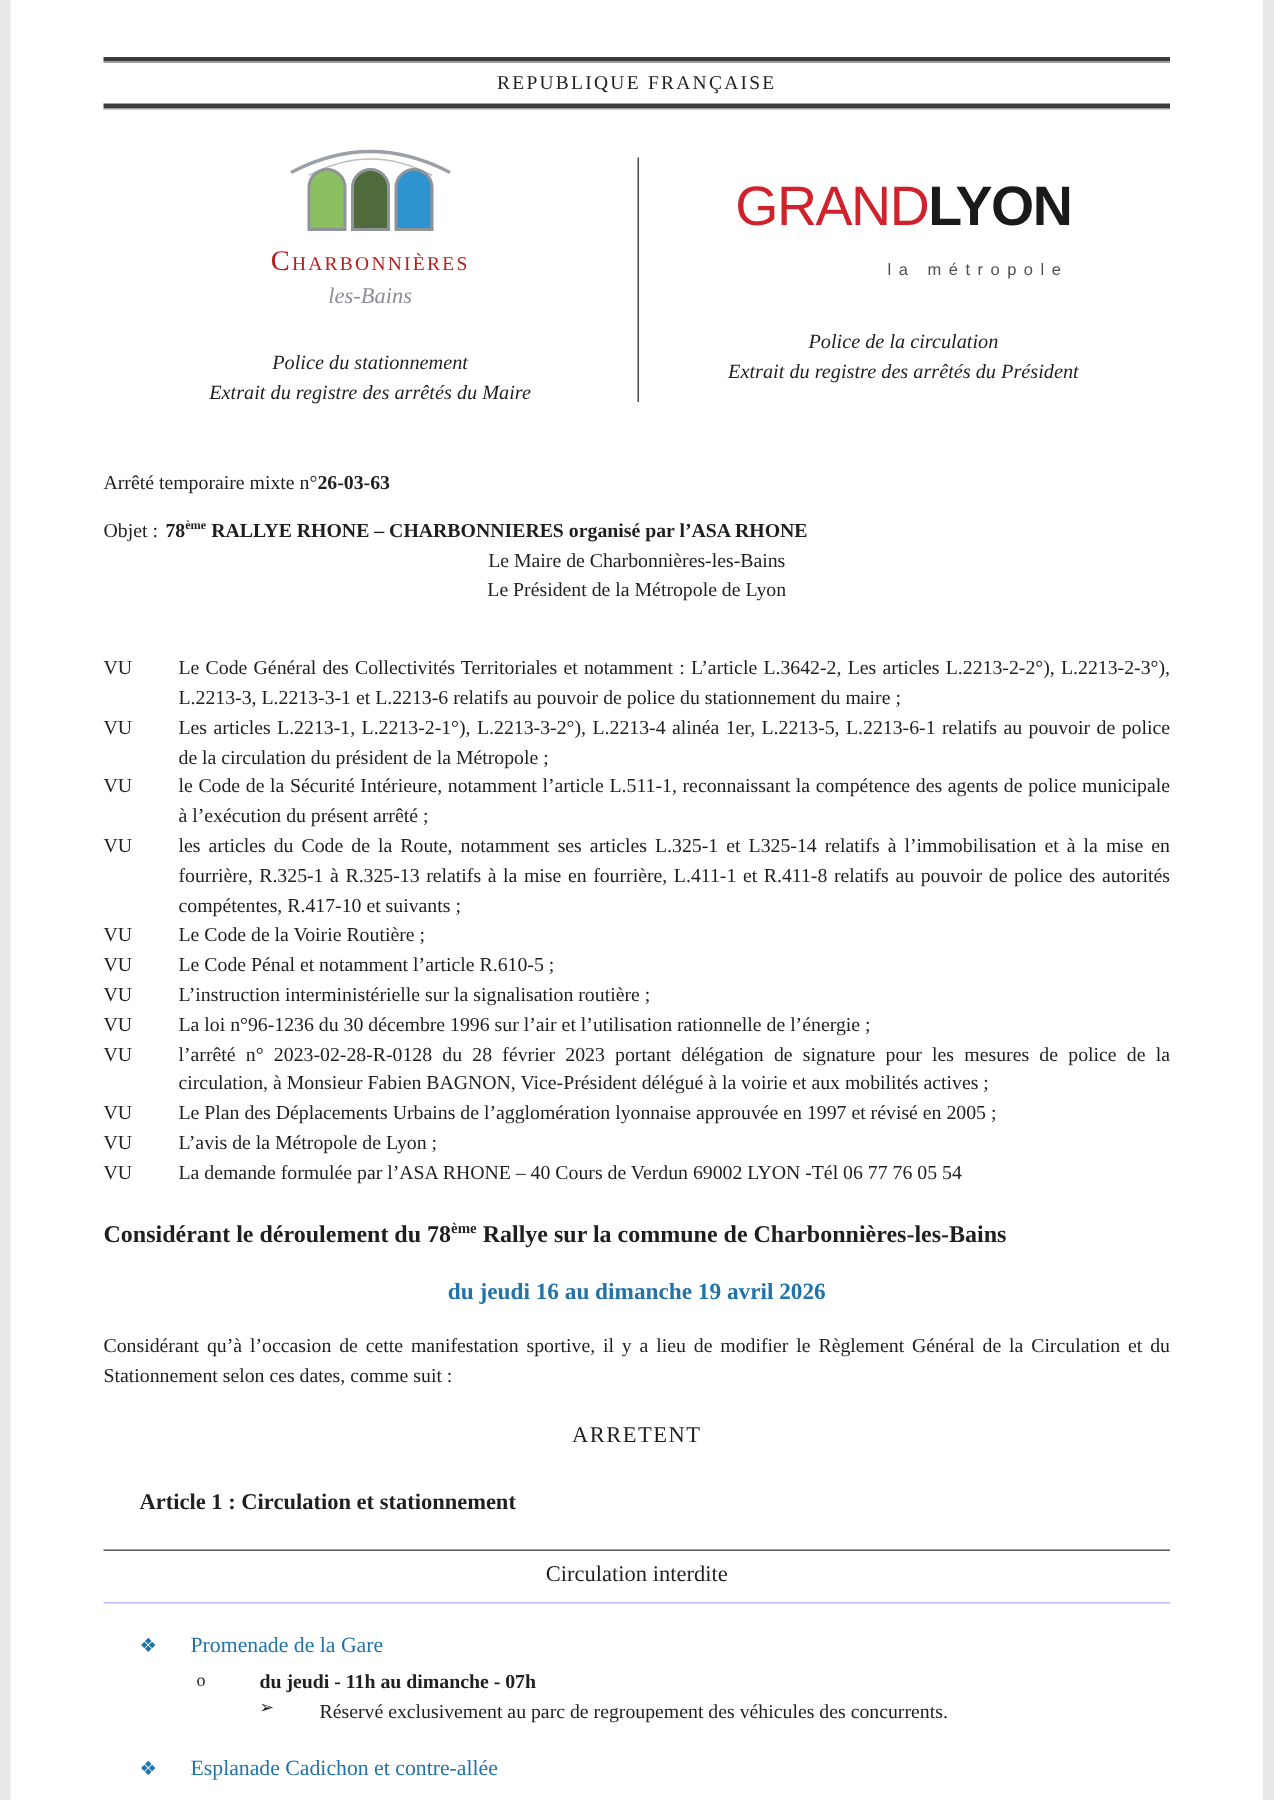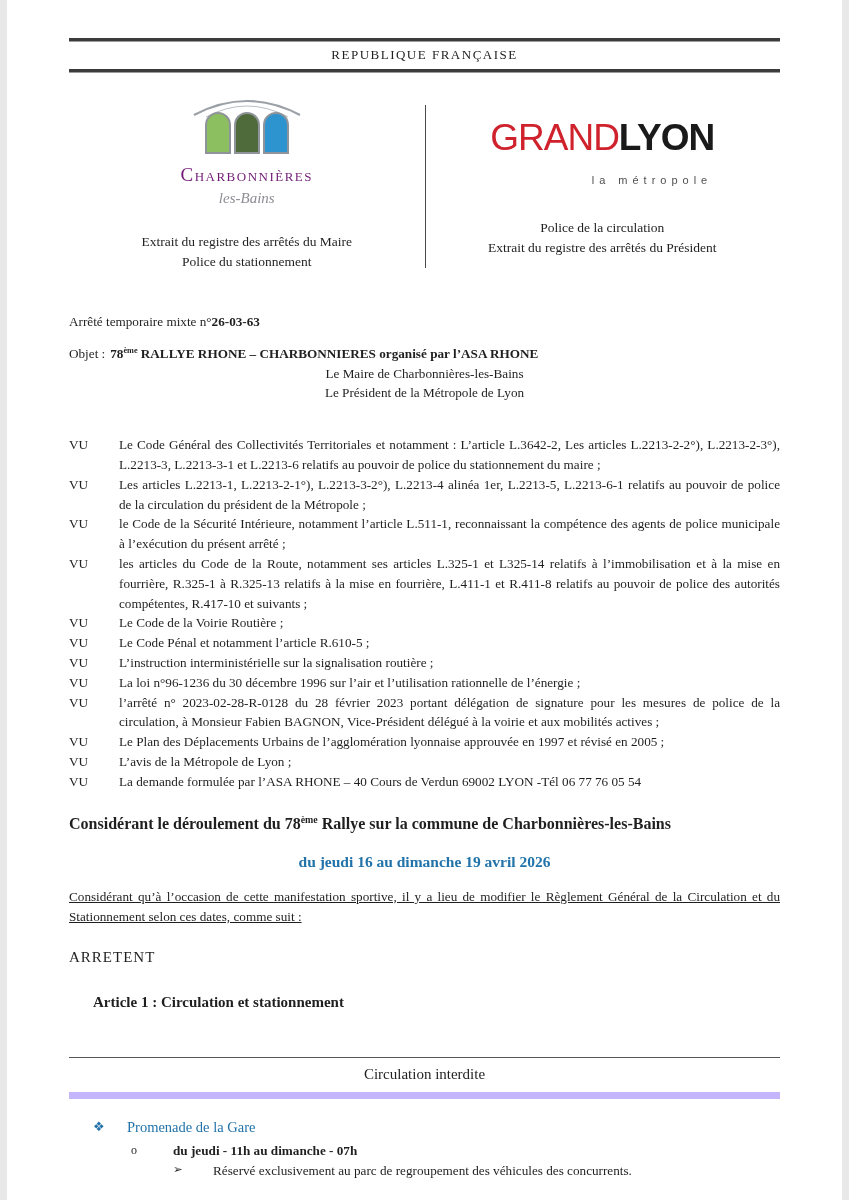"Charbonnières" .charb-name { color: #701a75 -> #b91c1c }
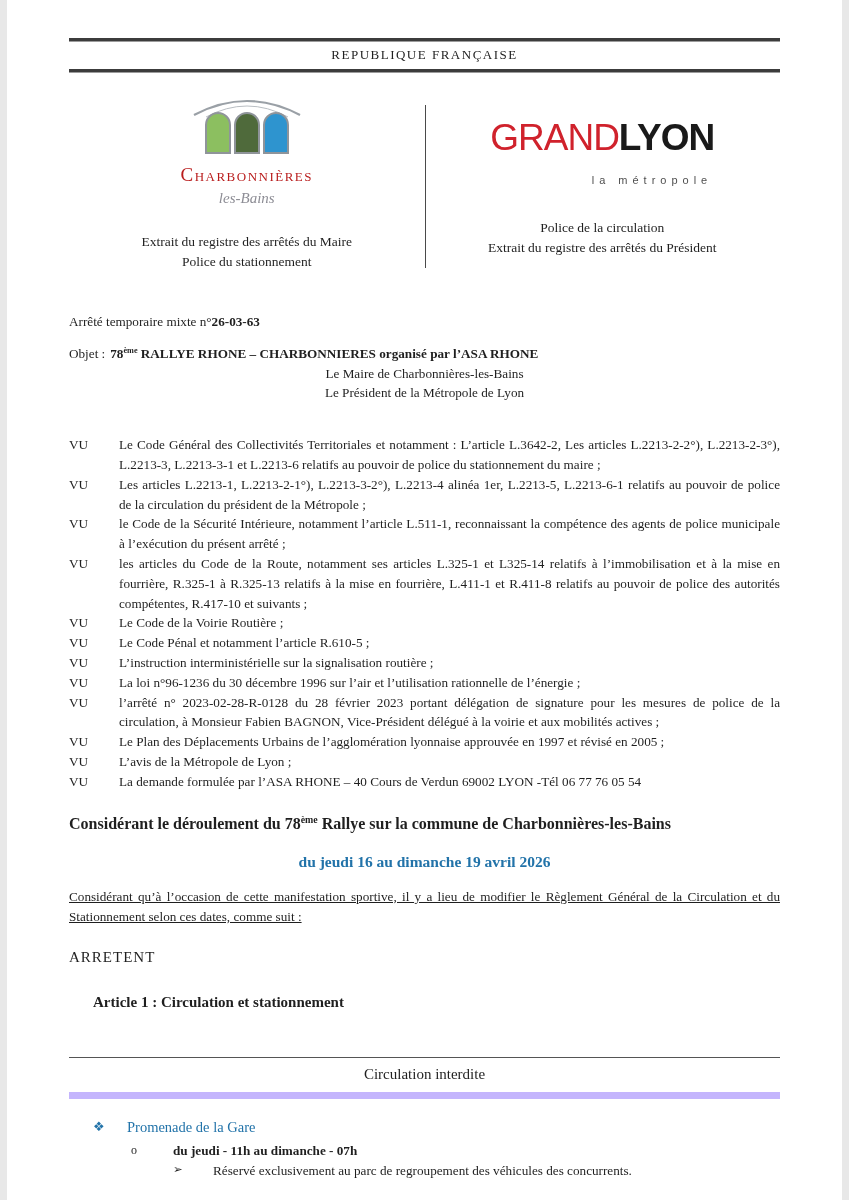"Police de la circulation" .logo-caption { font-style: none -> italic }
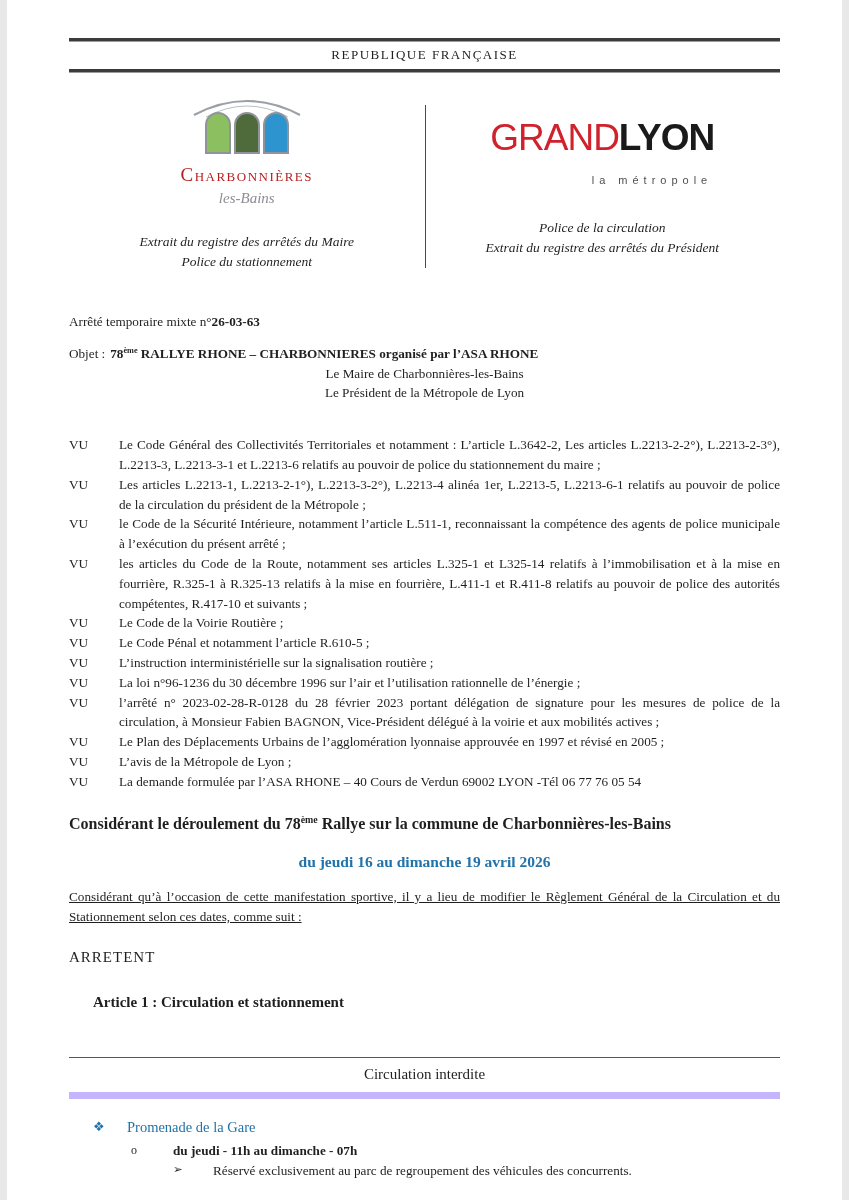"Extrait du registre des arrêtés du Maire" div { order: before "Police du stationnement" -> after "Police du stationnement" }
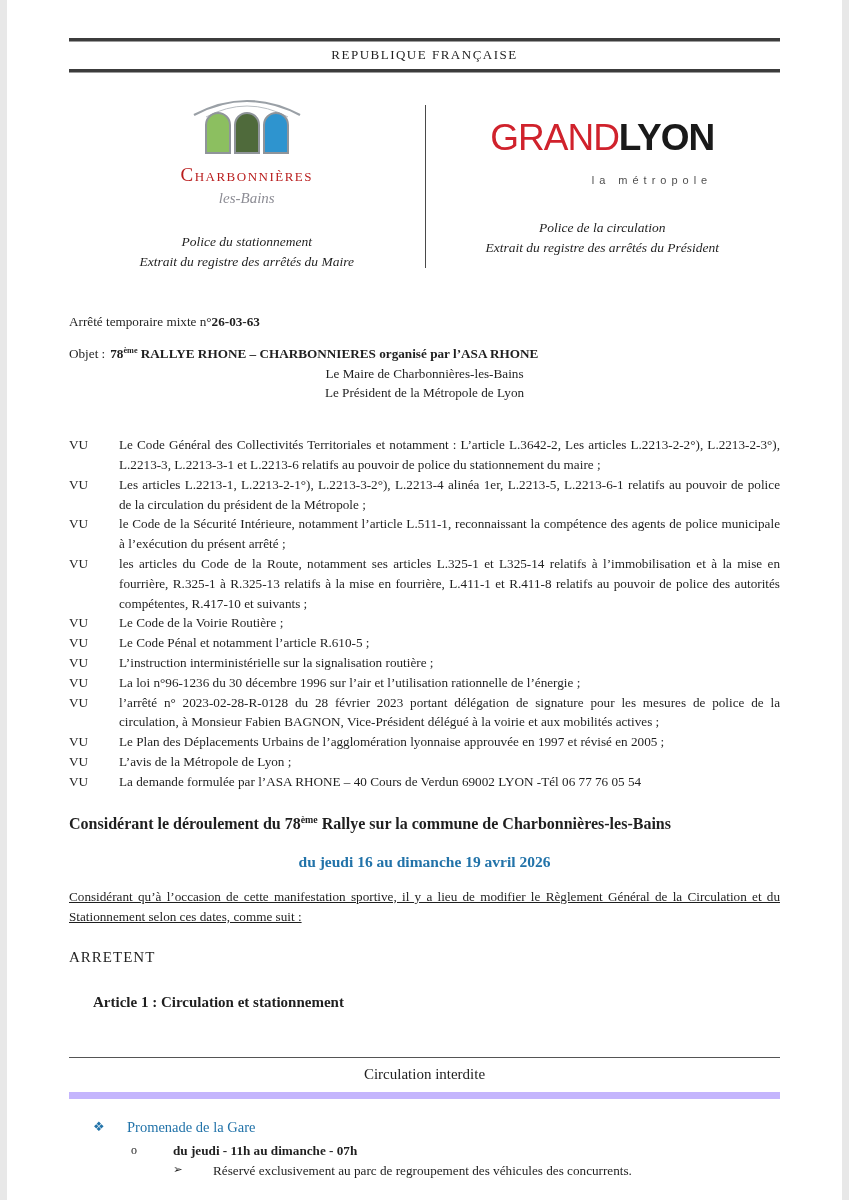"Considérant qu’à l’occasion de cette" .consid-par { text-decoration: underline -> none }
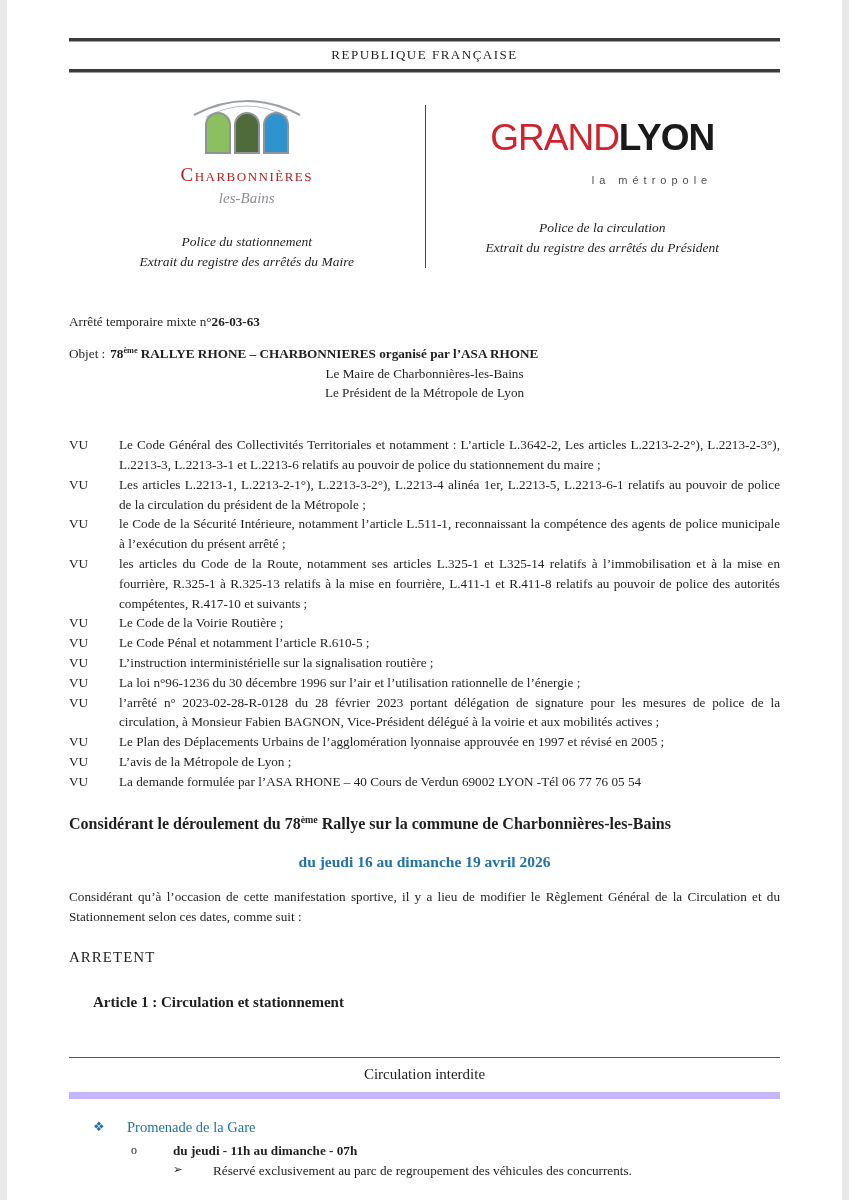"ARRETENT" .arretent { text-align: left -> center }
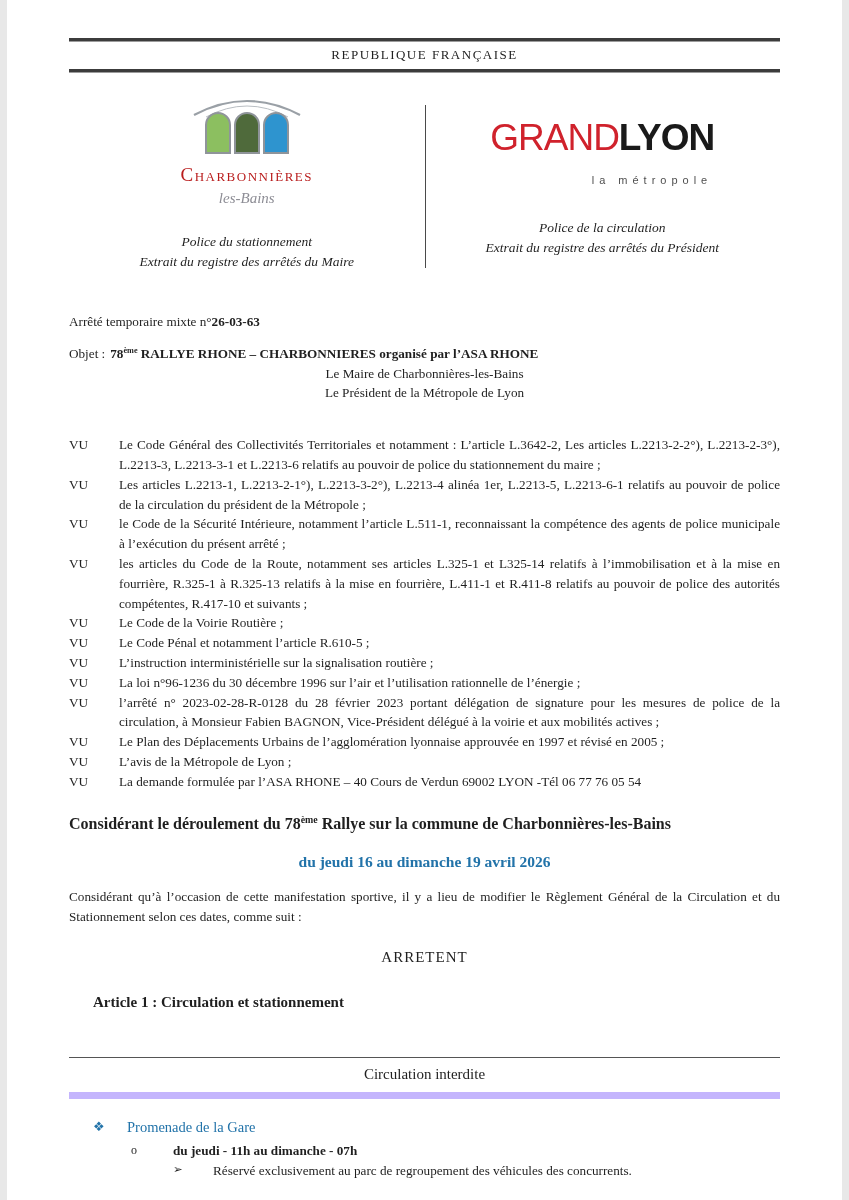"Circulation interdite" .section-box { border-bottom: 7px solid #c4b5fd -> 1px solid #c4b5fd; margin-top: 44px -> 20px }
